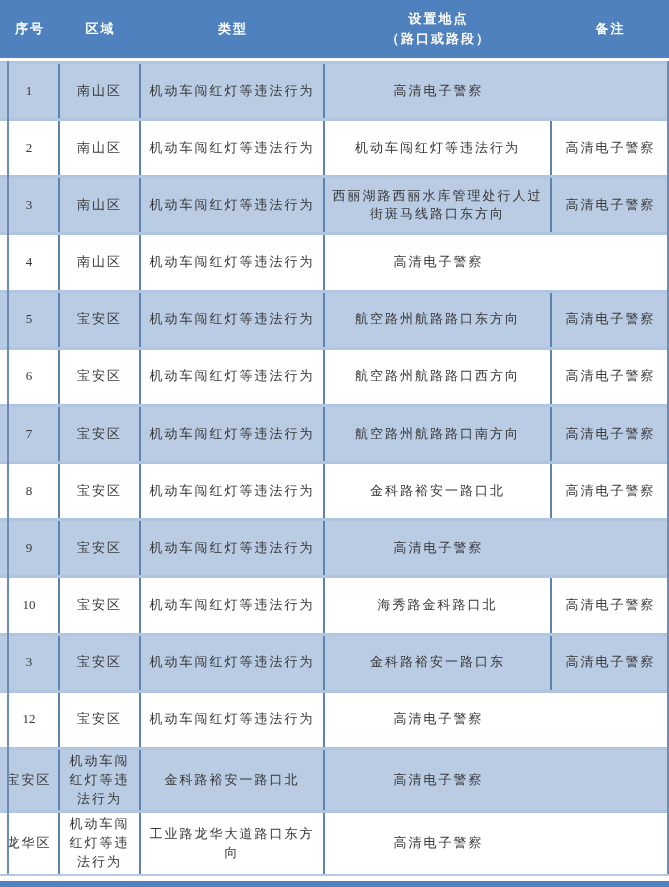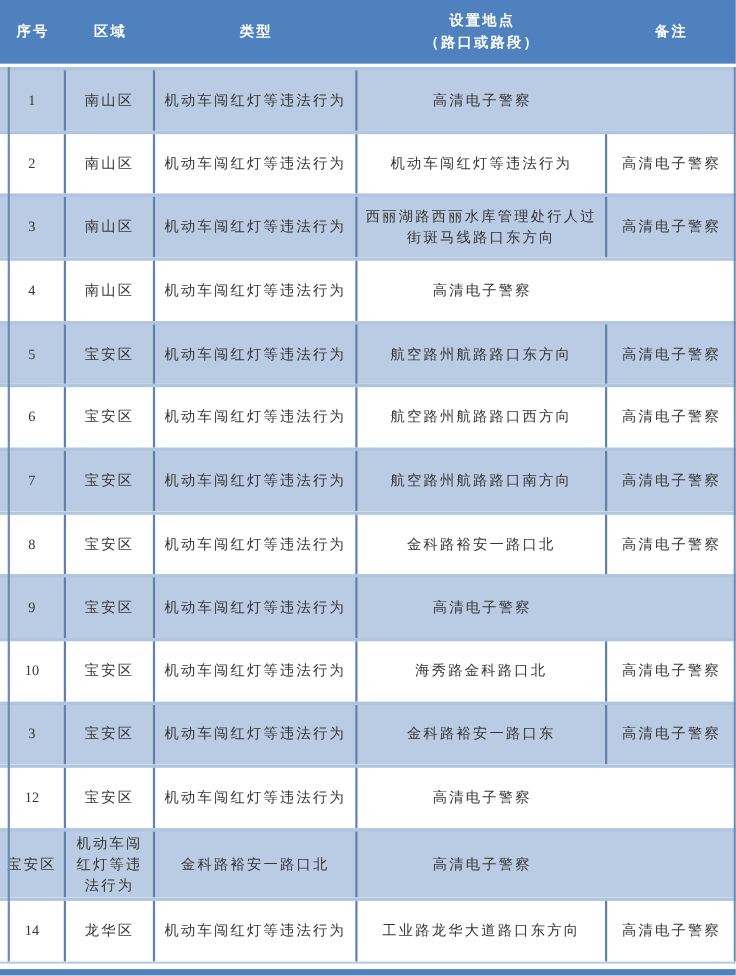"14" div.cell { html: <div>14</div> -> none }
